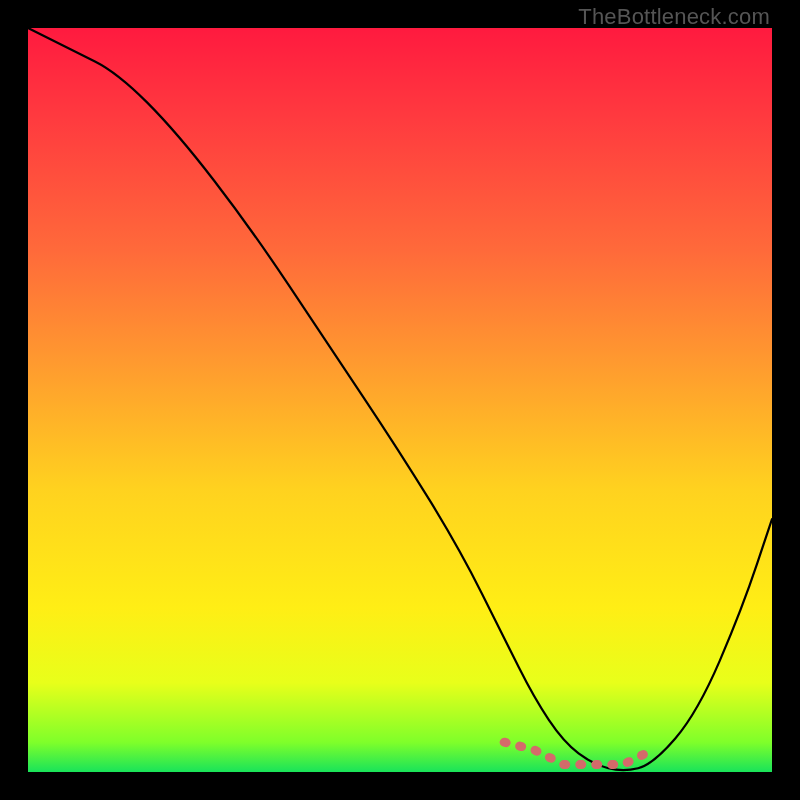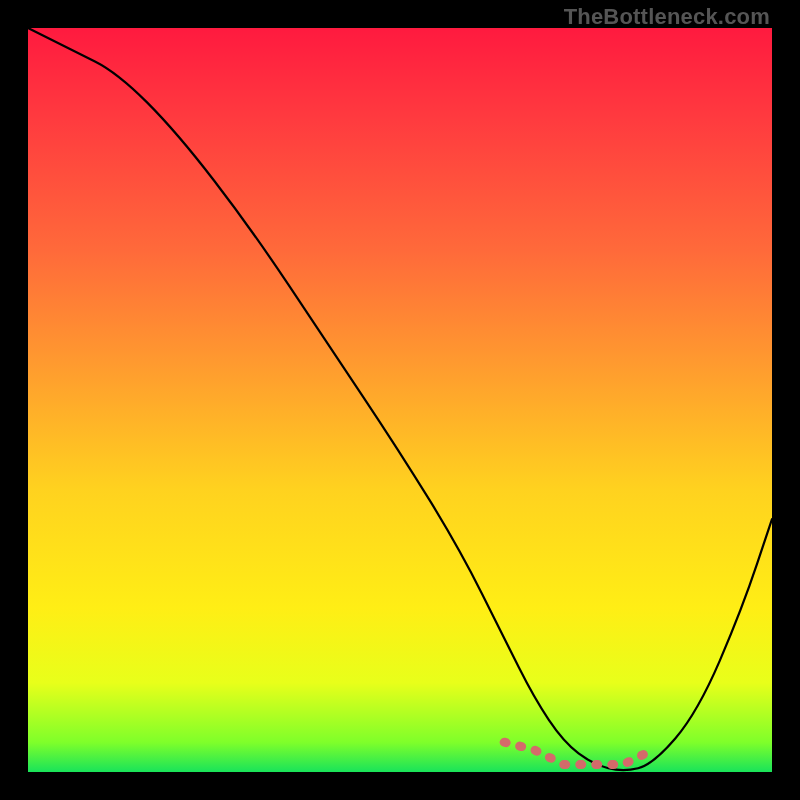"TheBottleneck.com" .attribution { font-weight: 700 -> 400 }
